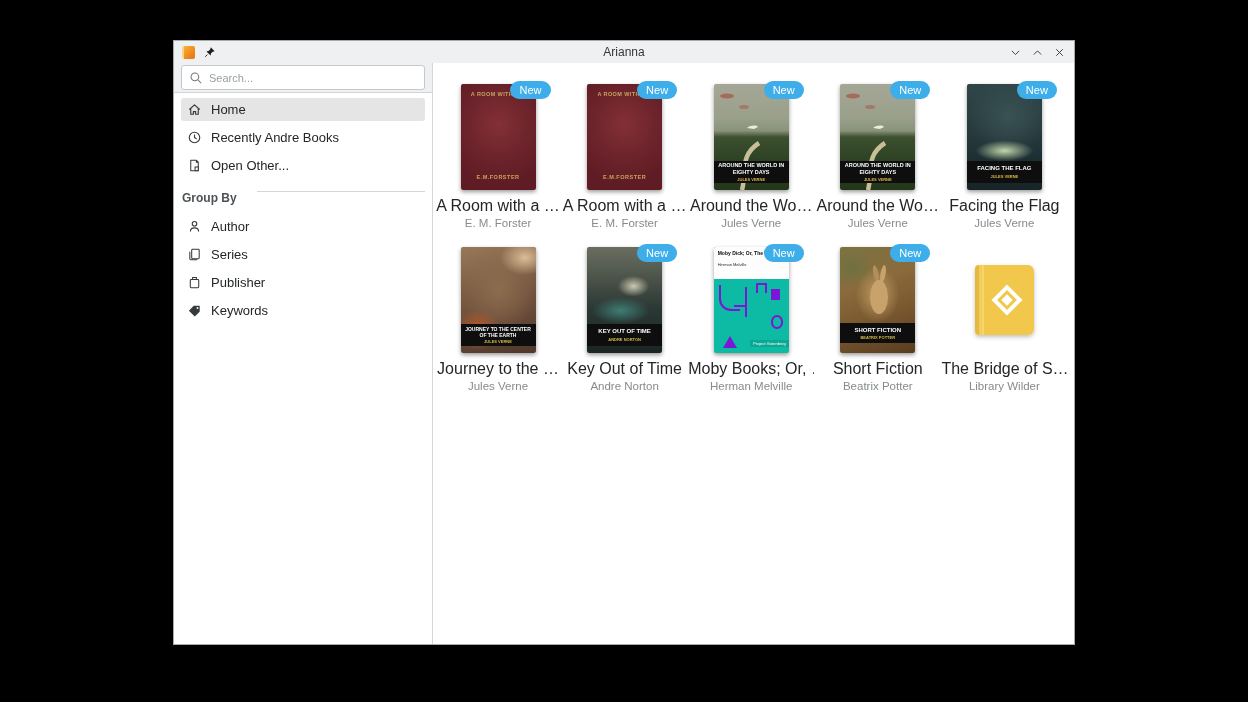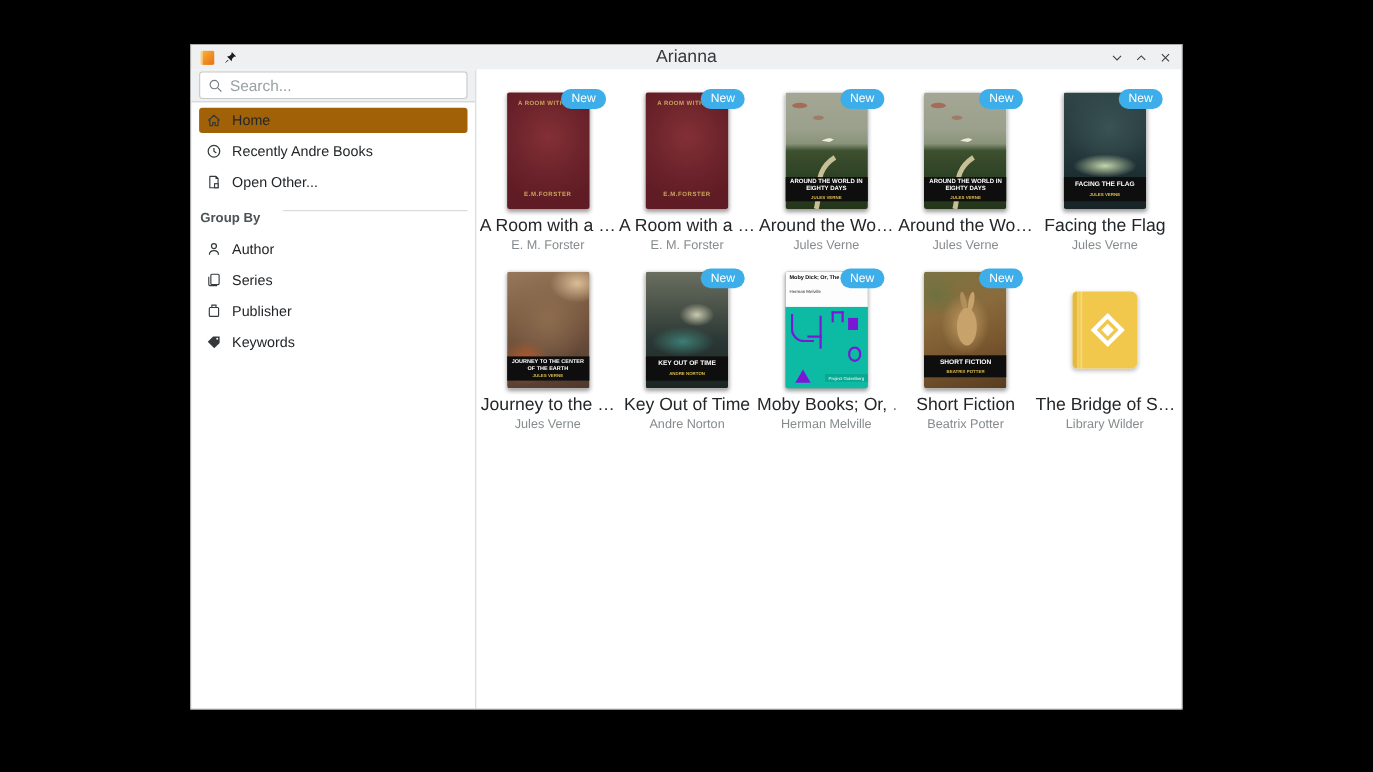"Arianna" .win-title { font-size: 16px -> 12px }
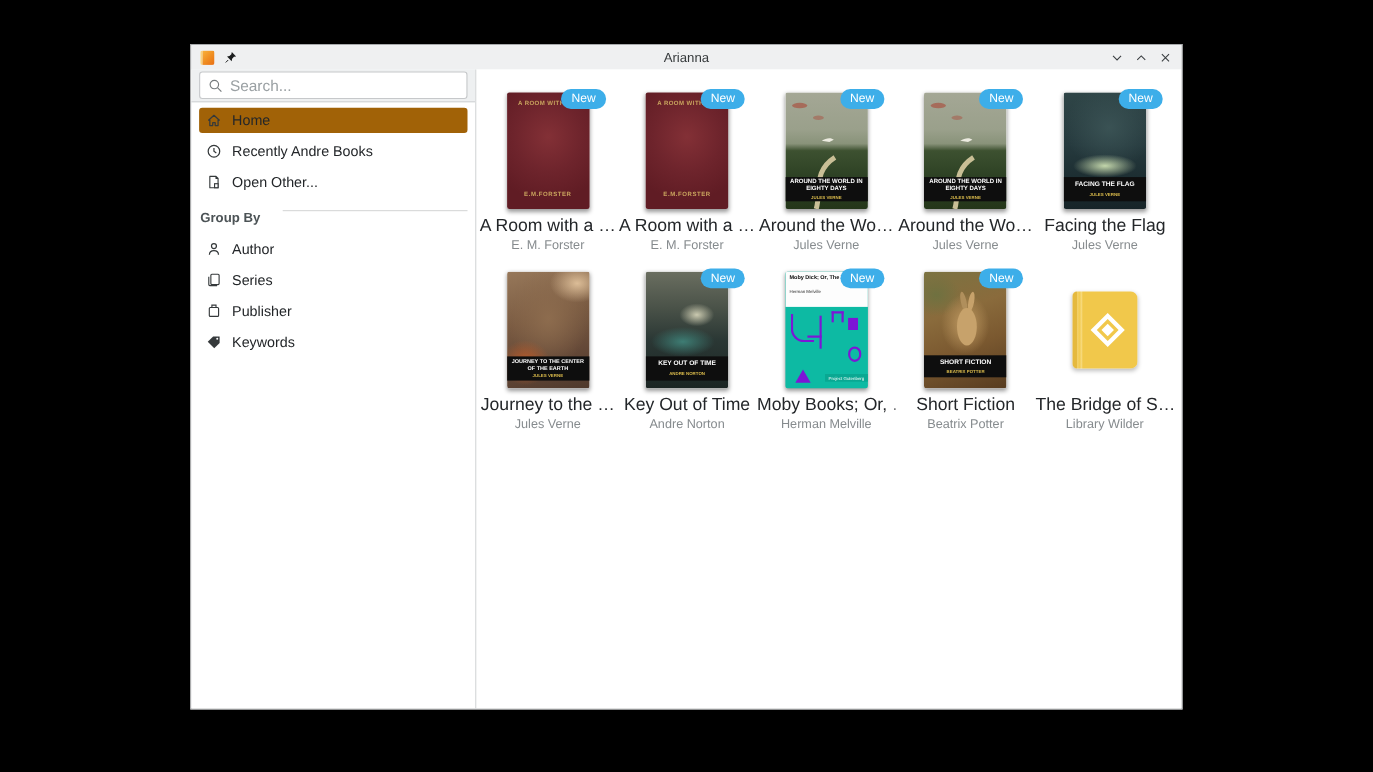"Search..." .searchbox input { font-size: 14px -> 11px }
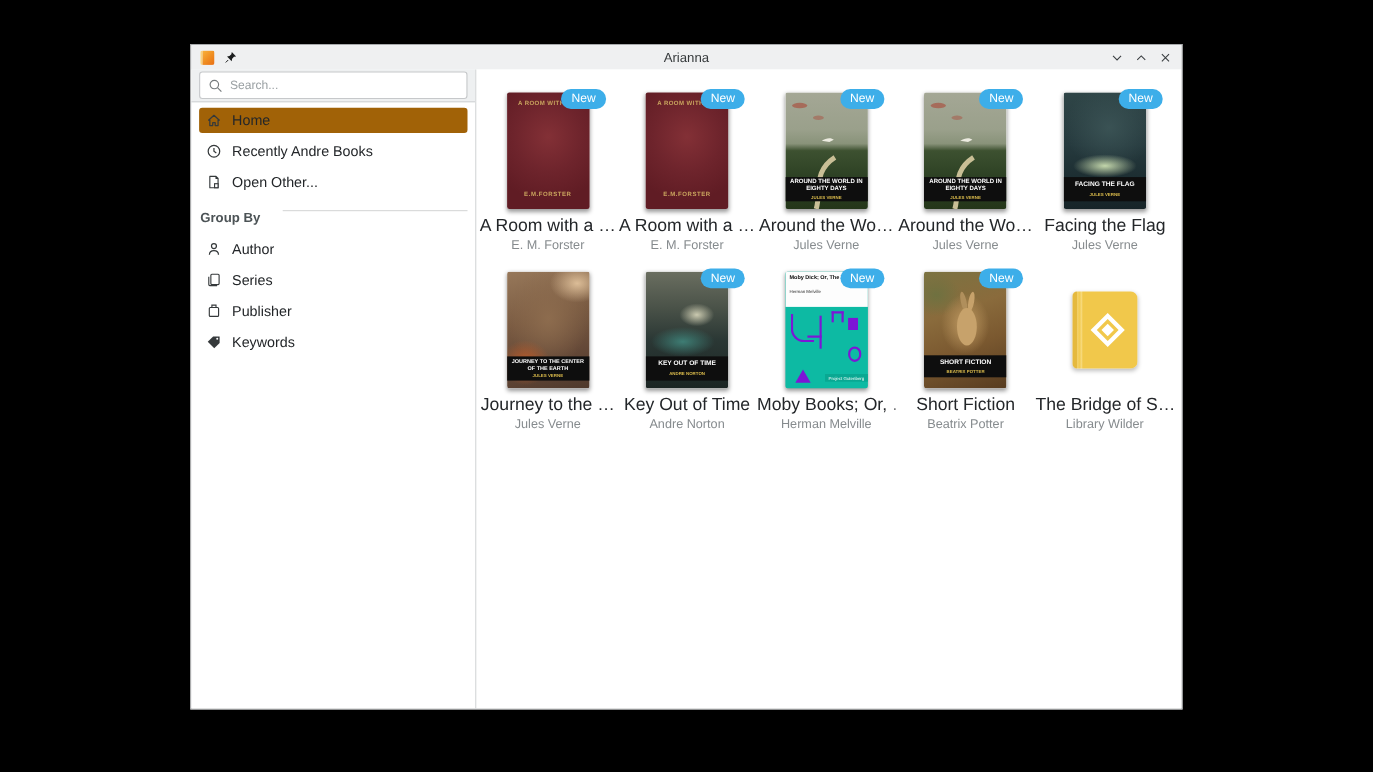"Home" .nav-item.selected { background: #a16207 -> #e5e5e5 }
